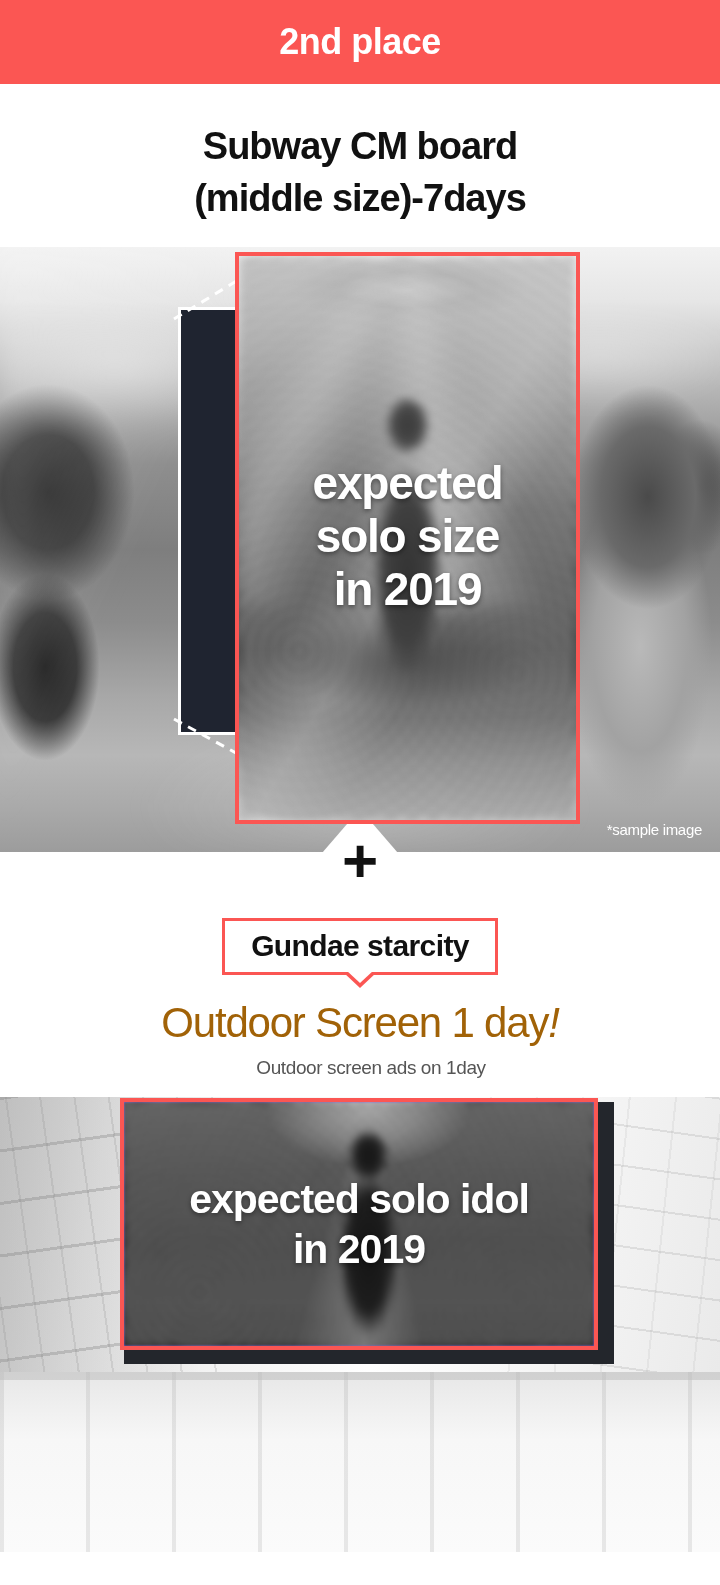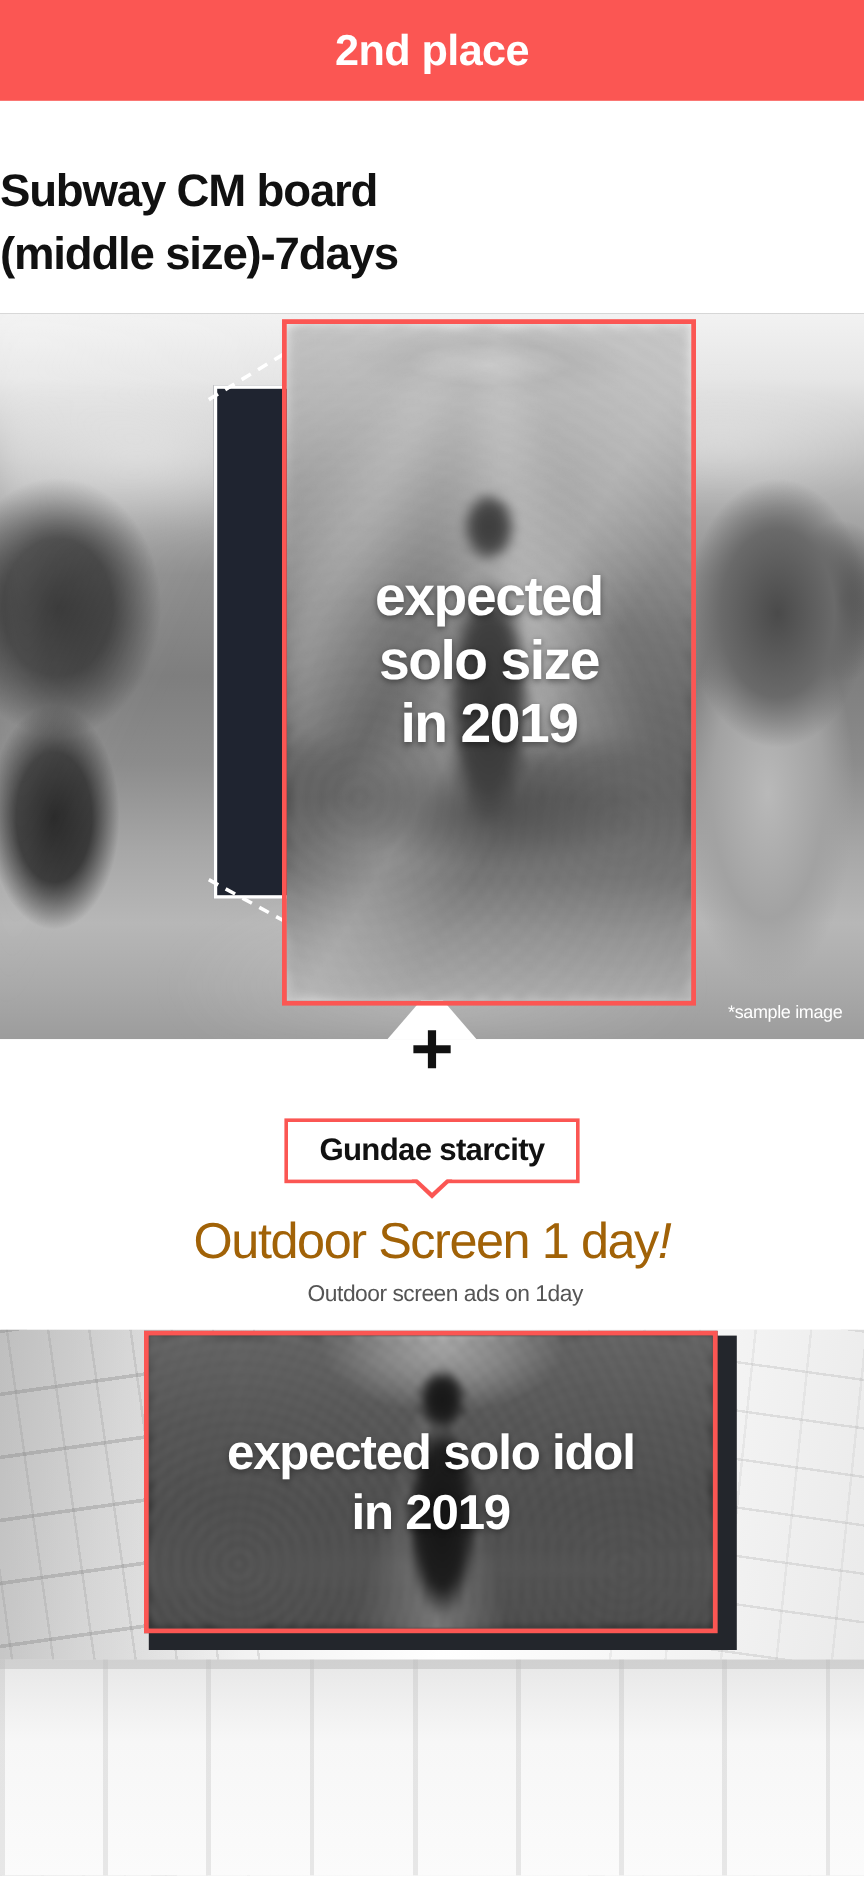"Subway CM board" .title-block { padding-top: 50px -> 36px; text-align: none -> center }
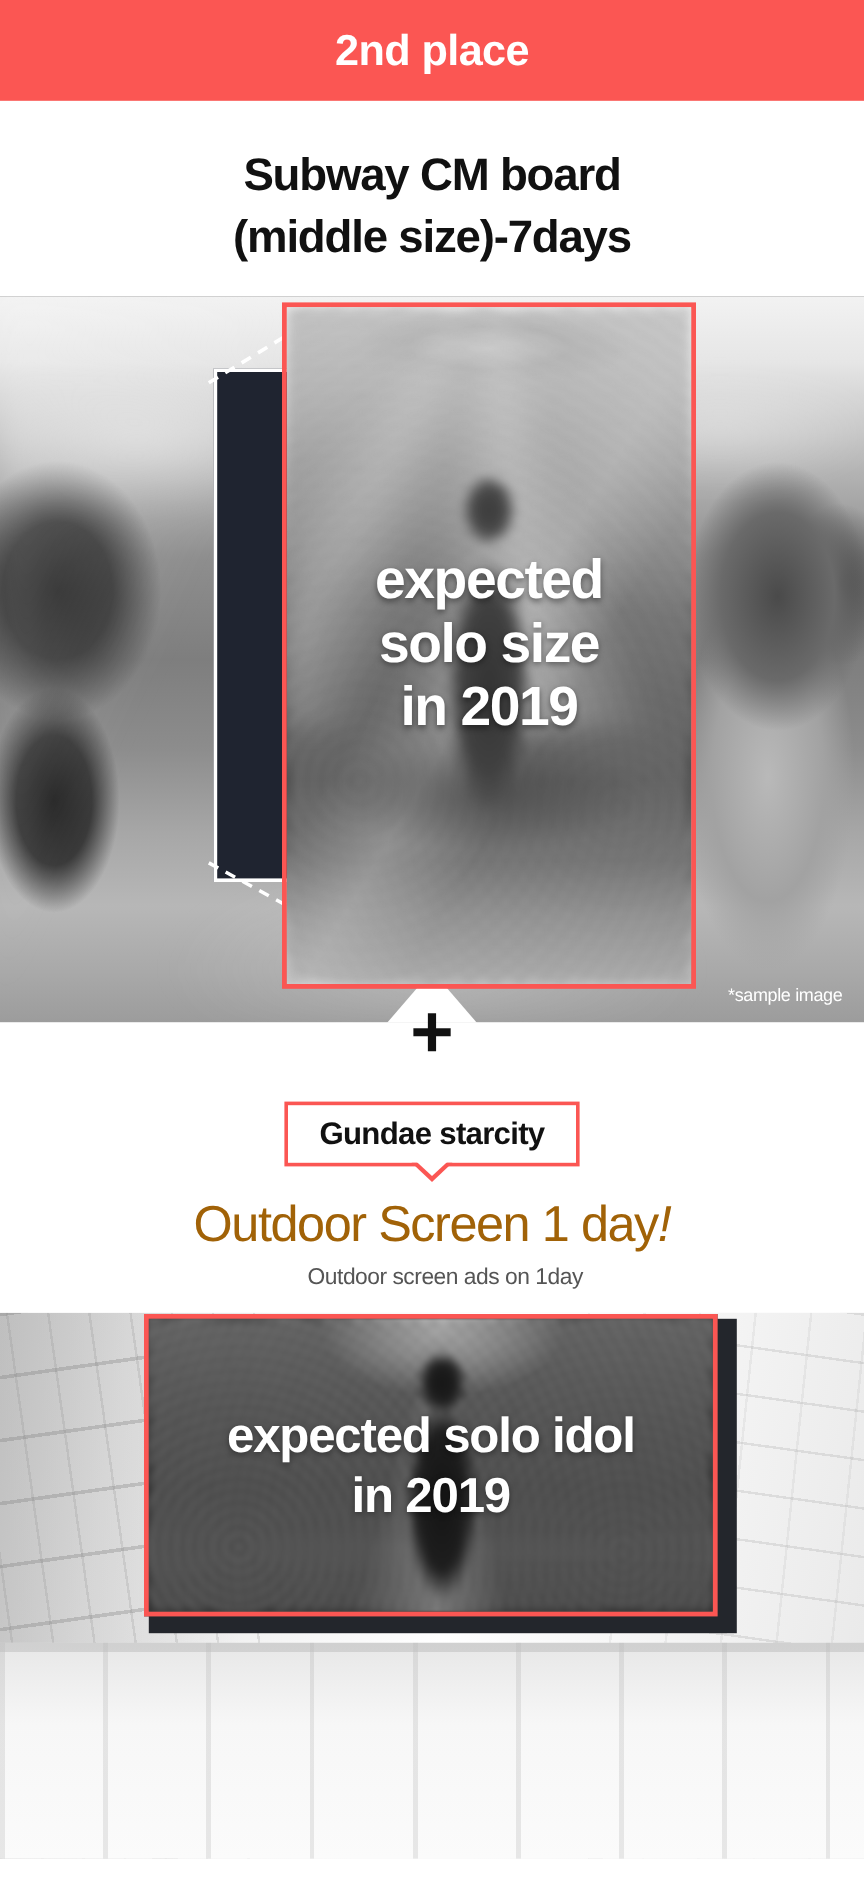"Gundae starcity" .bubble-label { font-size: 26px -> 30px }
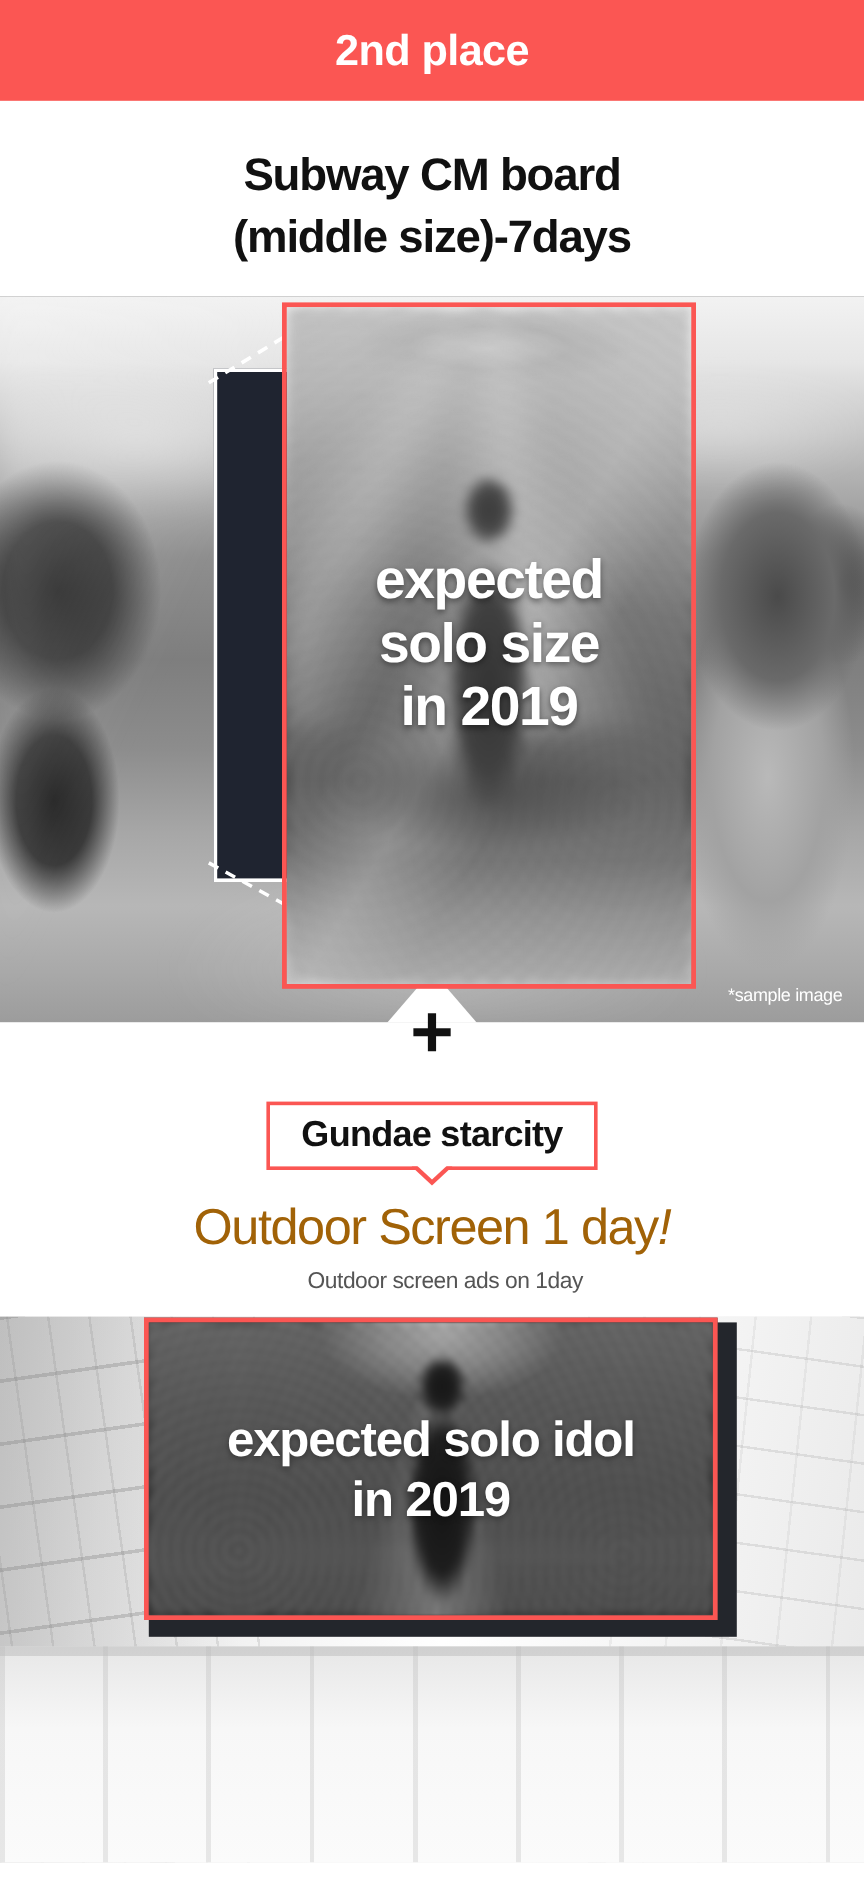"expected solo idol" .billboard { background: #404040 -> #8b5cf6 }
